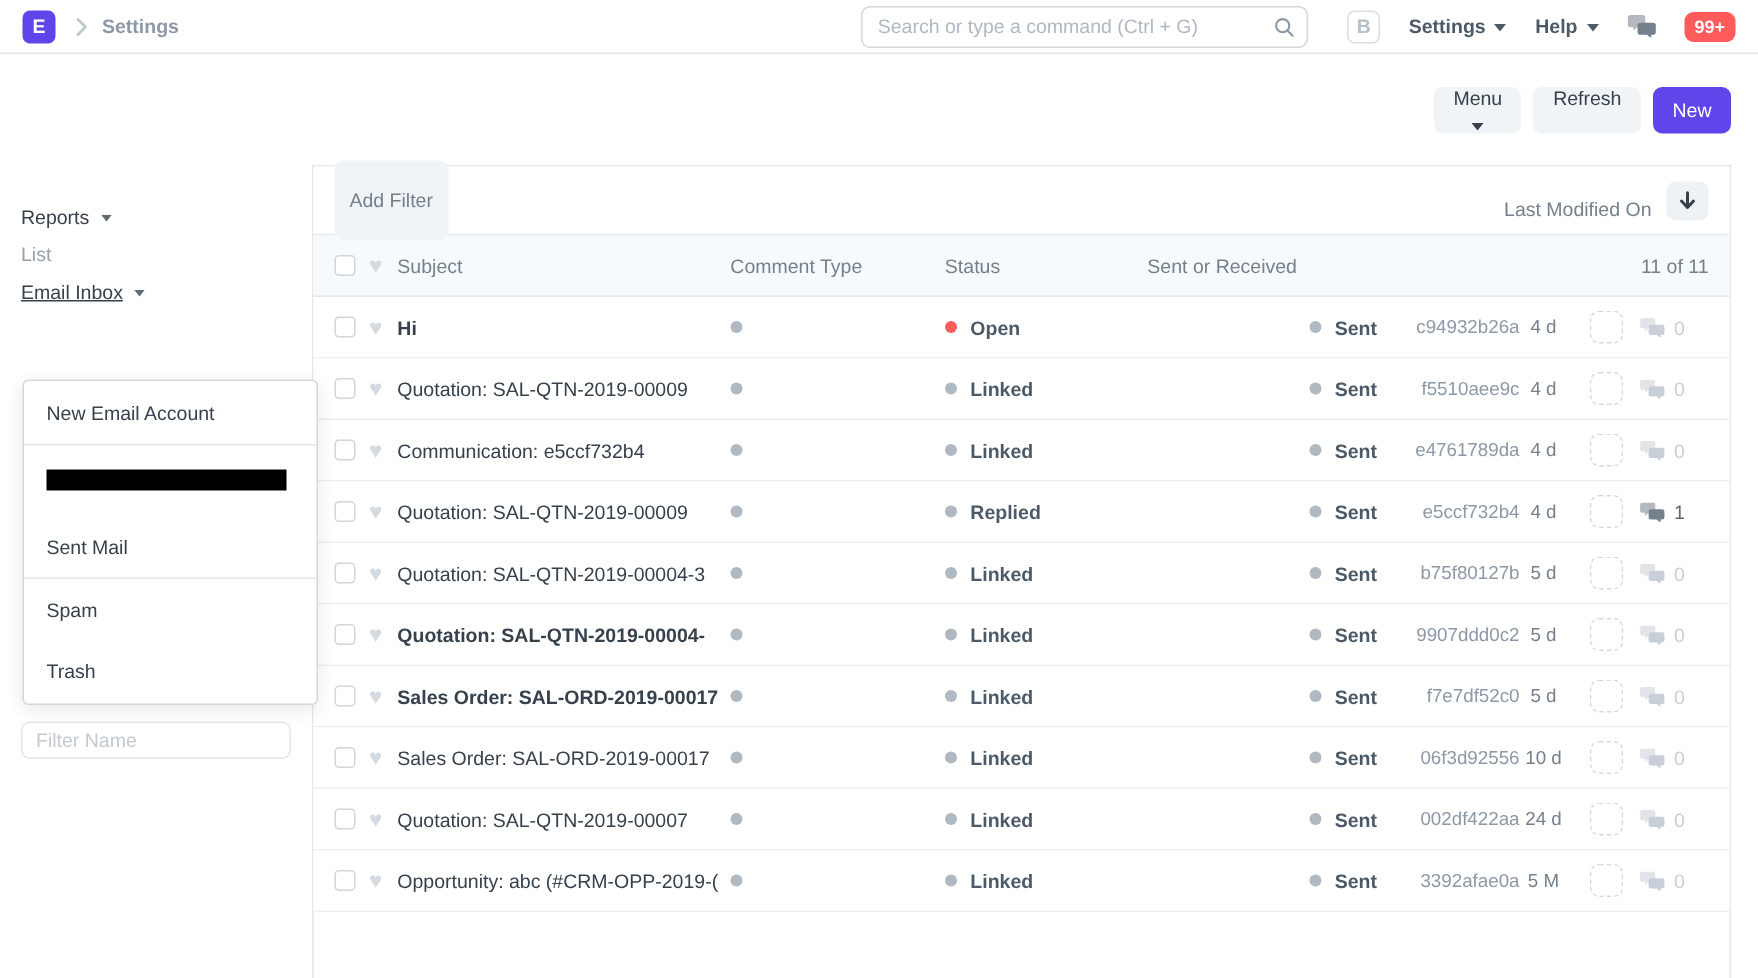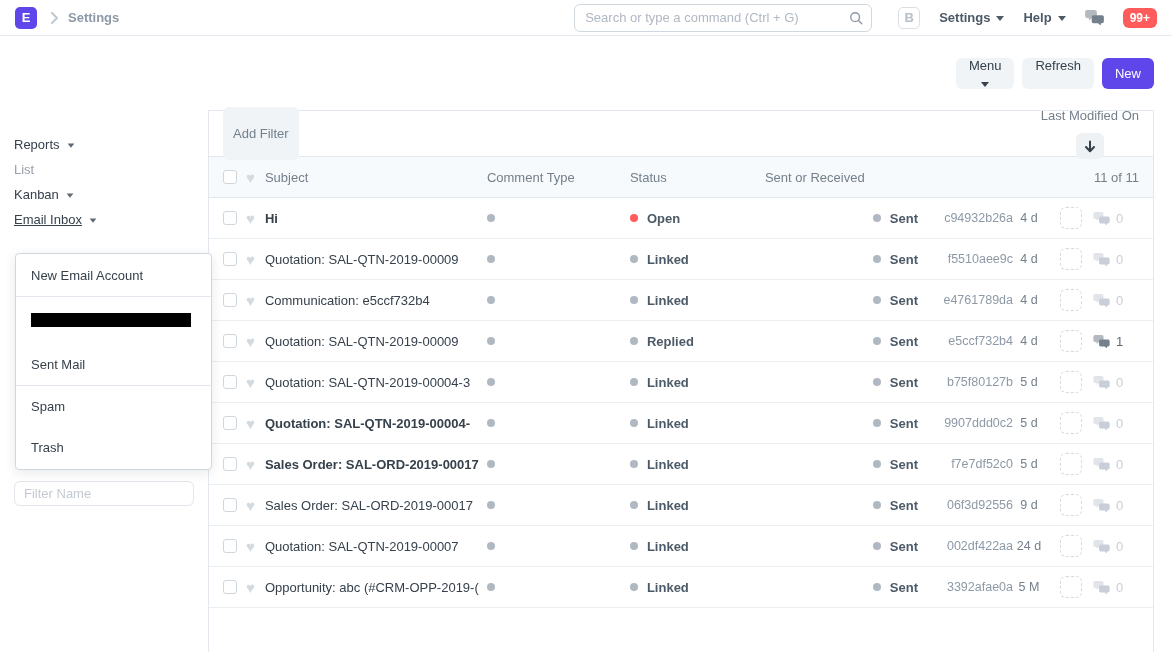"Last Modified On" .sort-area { align-items: center -> flex-end; flex-direction: column -> none }
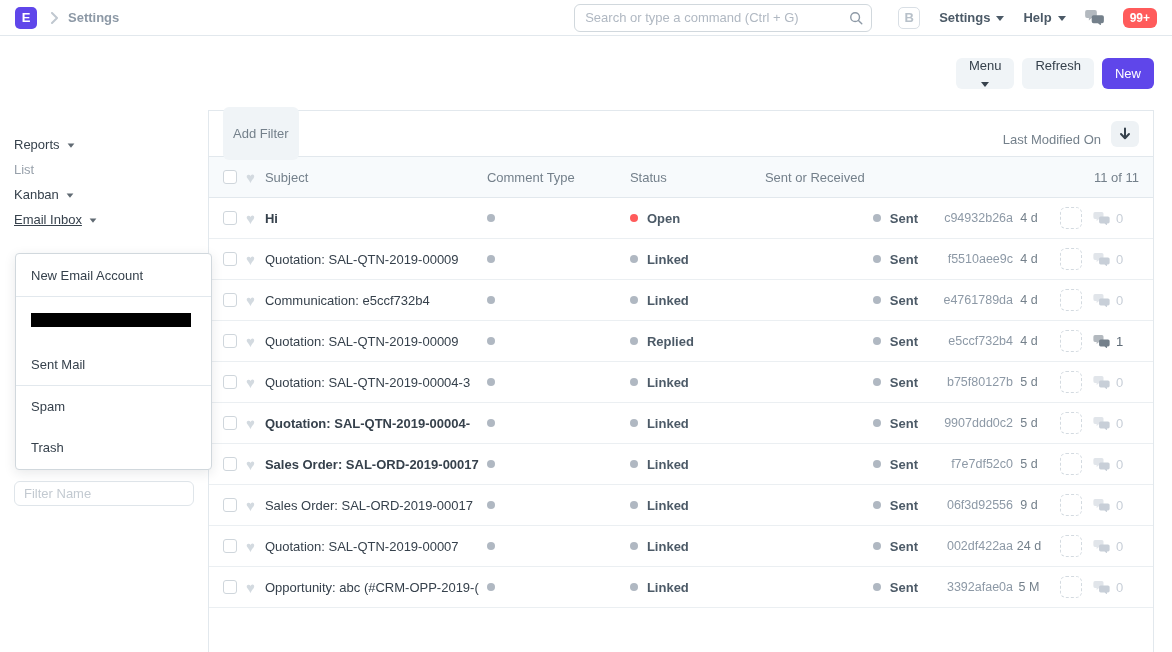"Kanban" div.side-item { html: <div> <span>Kanban</span> <span></span> </div> -> none }
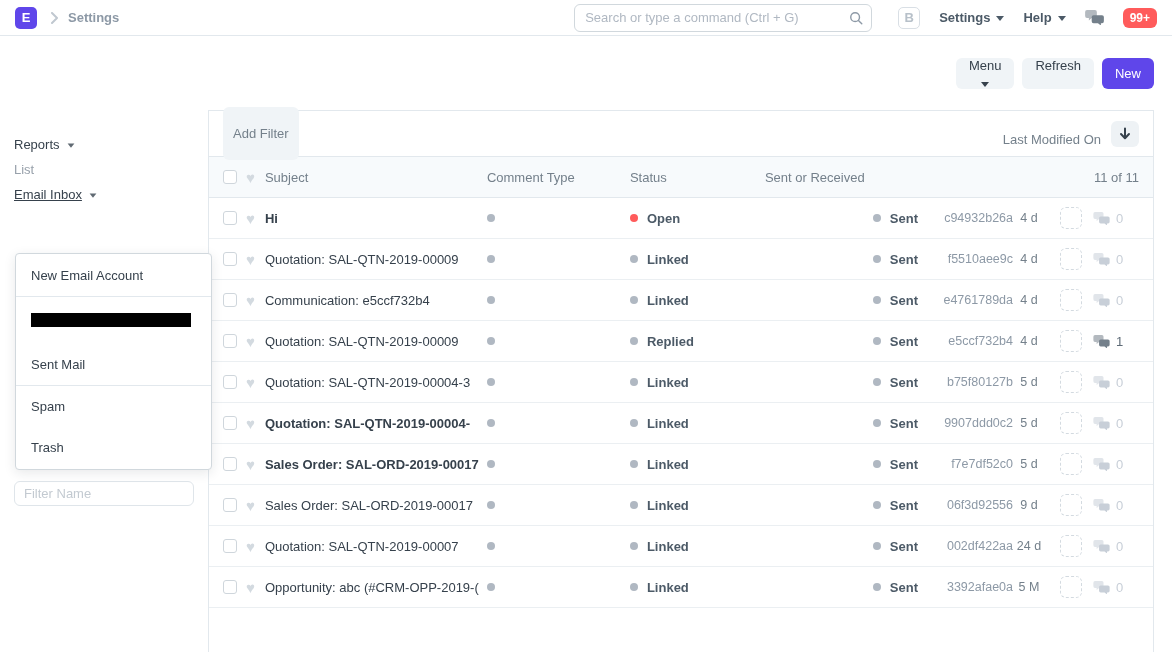"9 d" span.c-age { text: 9 -> 10 }
